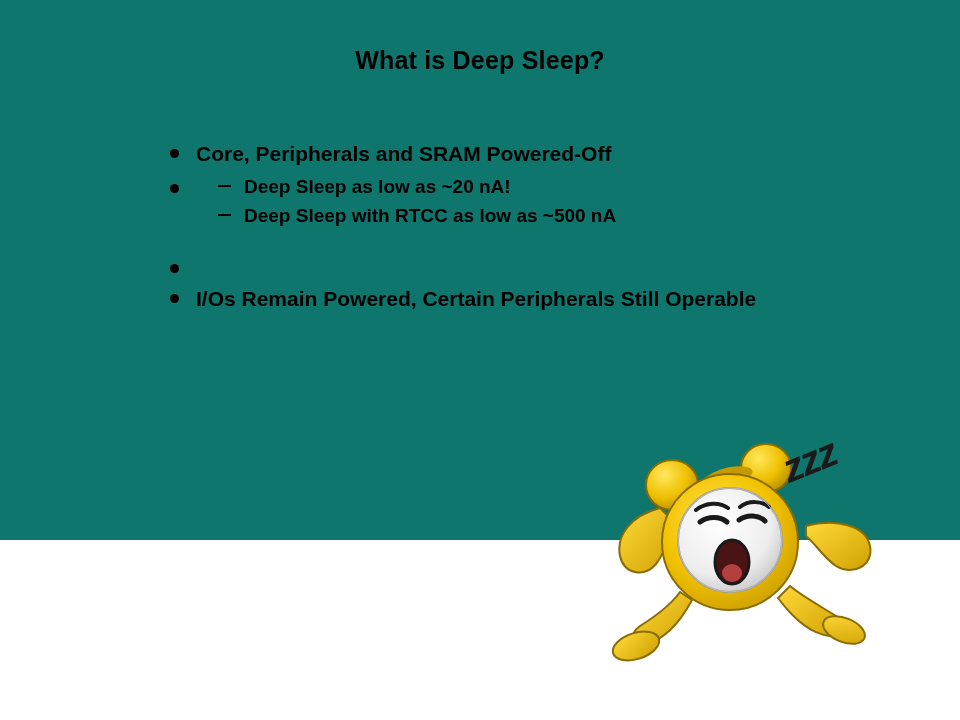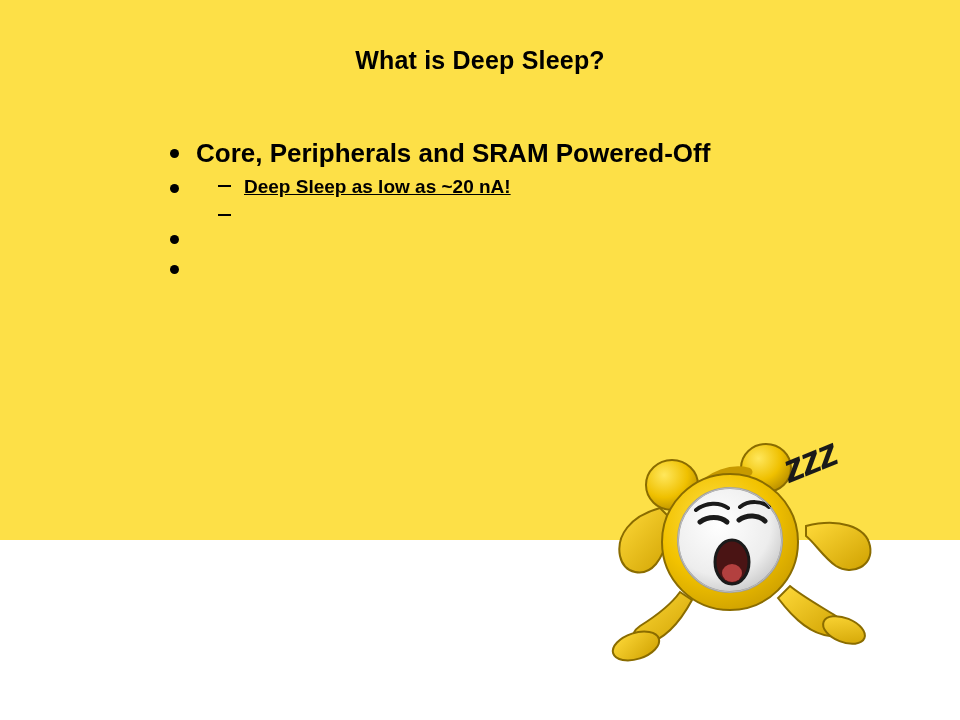"What is Deep Sleep?" .slide { background: #fde047 -> #0f766e }
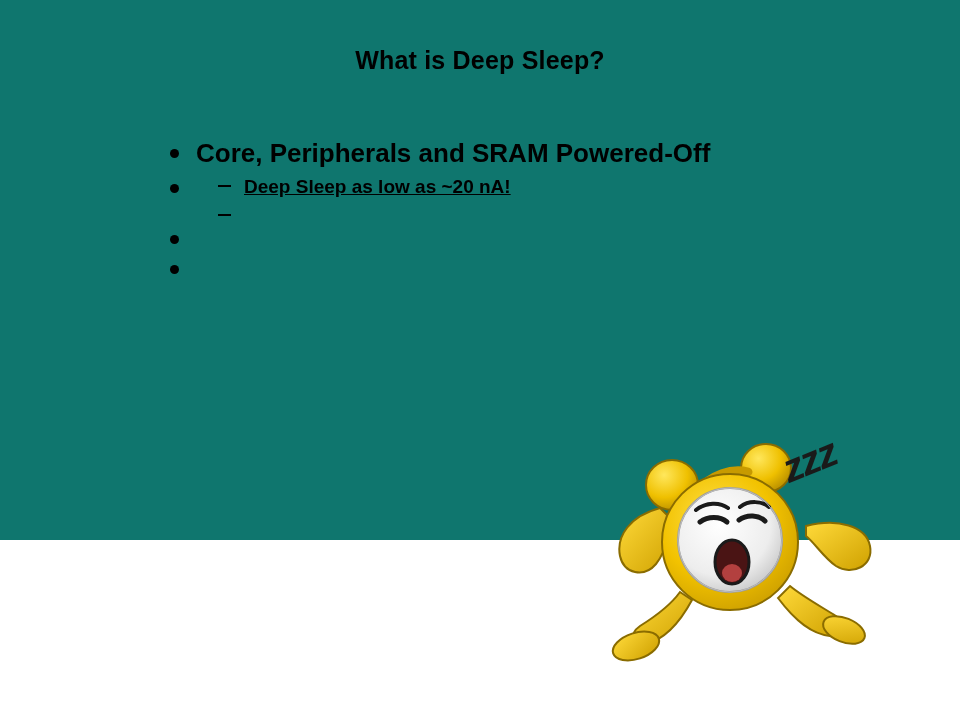"Core, Peripherals and SRAM Powered-Off" .l1 { font-size: 26px -> 21px }
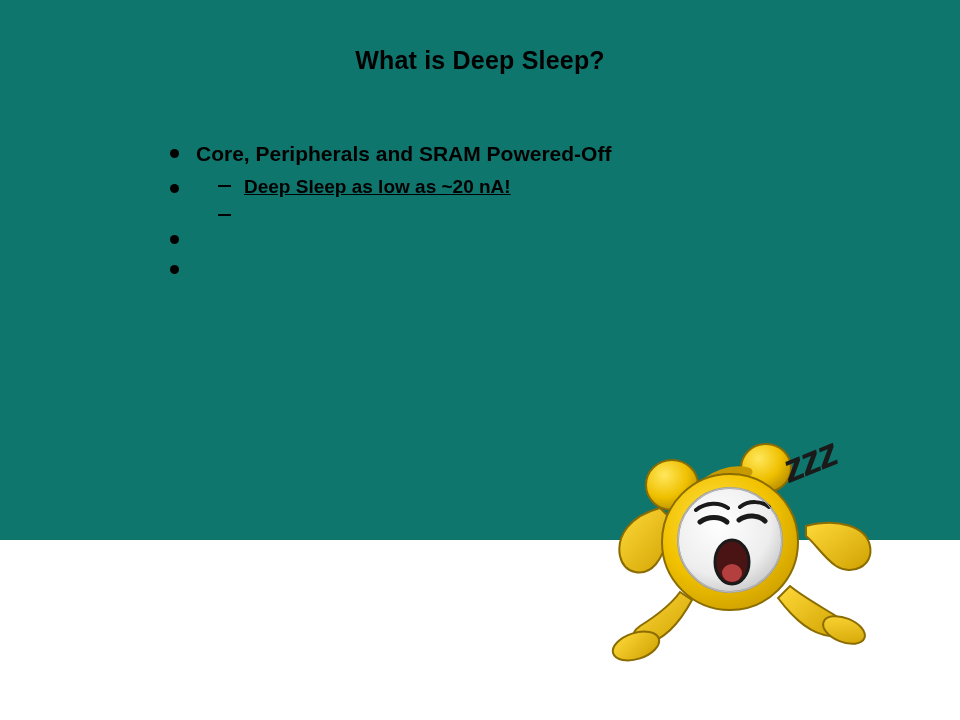"Deep Sleep as low as" .l2 { text-decoration: underline -> none }
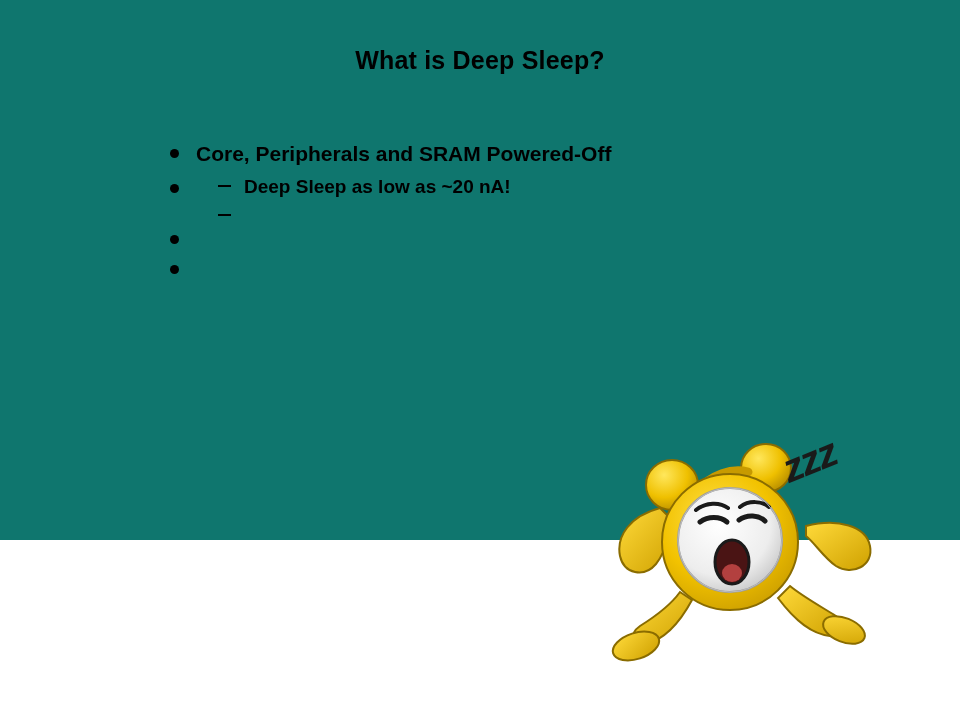"Deep Sleep with RTCC as" span { html: none -> <span>Deep Sleep with RTCC as low as ~500 nA</span> }
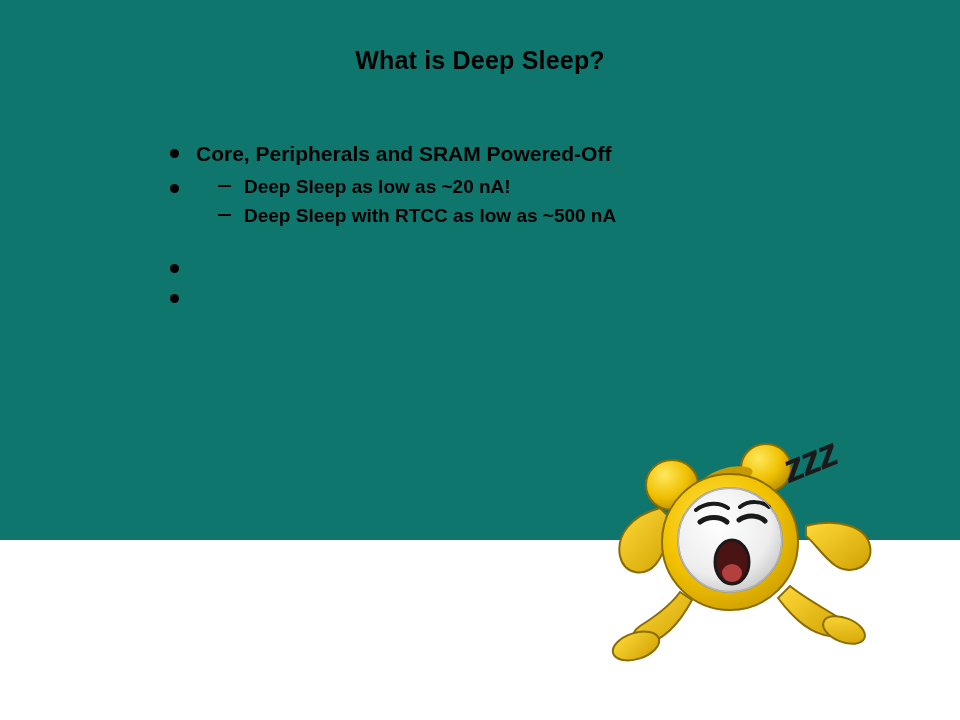"I/Os Remain Powered, Certain Peripherals" span { html: none -> <span>I/Os Remain Powered, Certain Peripherals Still Operable</span> }
